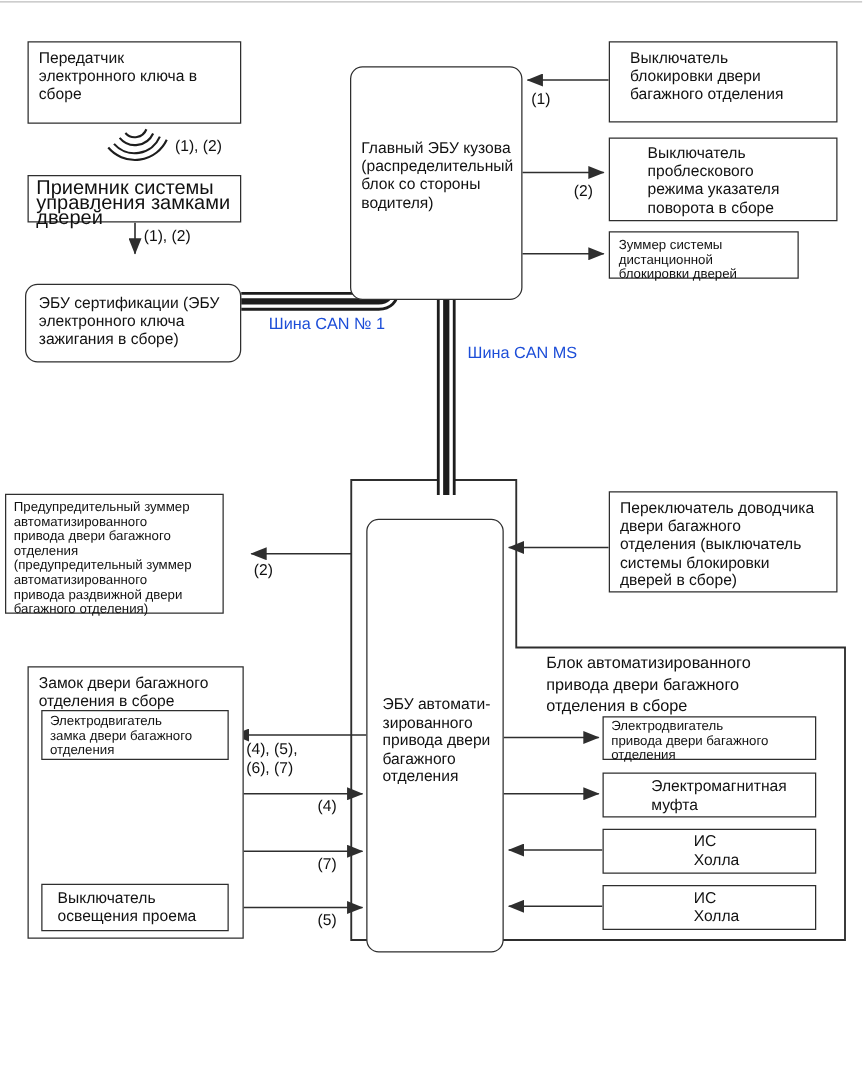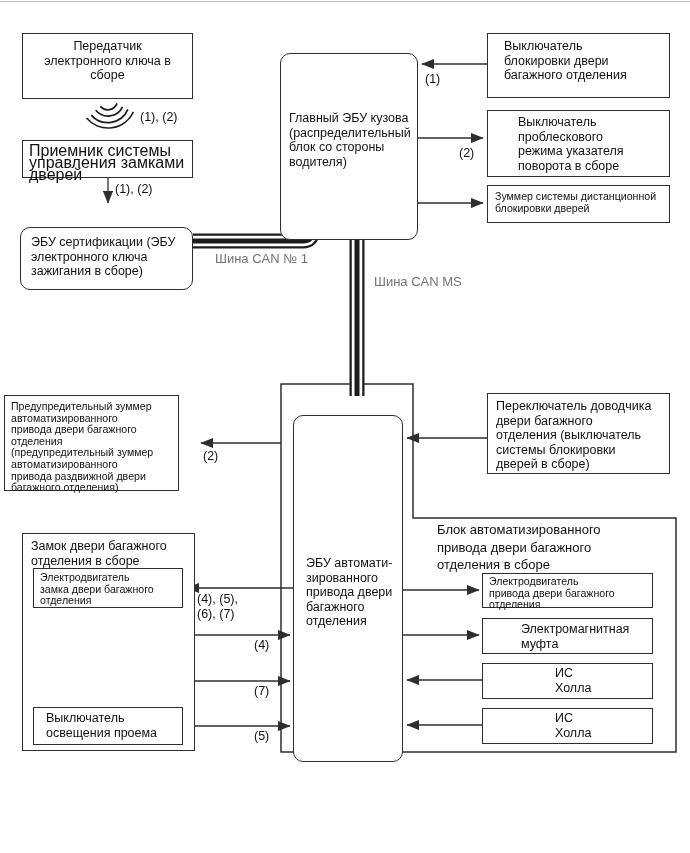"Передатчик" div.box { text-align: center -> none }
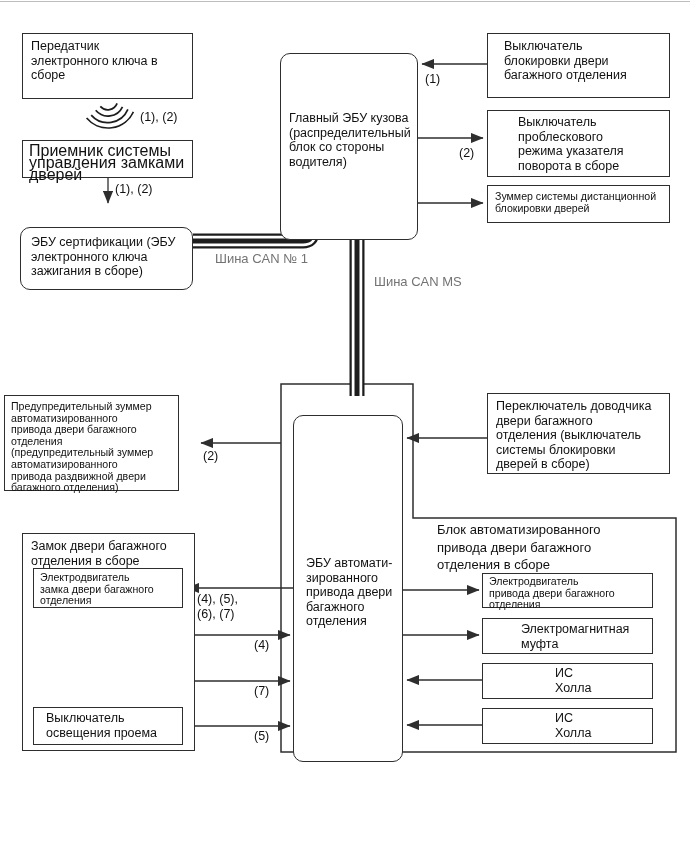"Зуммер системы дистанционной" div.box { width: 183px -> 152px }
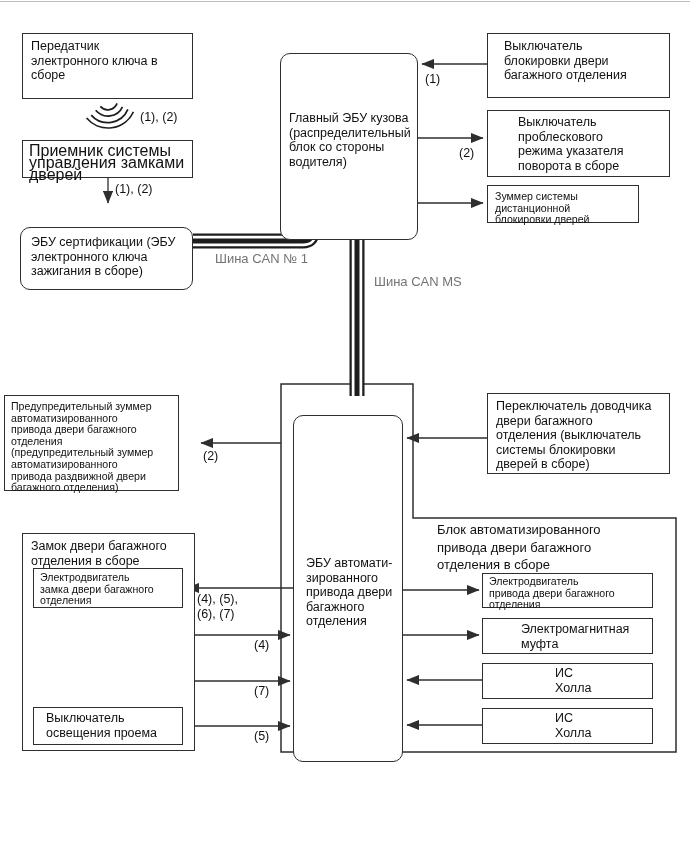"Шина CAN № 1" .buslbl { color: #737373 -> #1d4ed8 }
